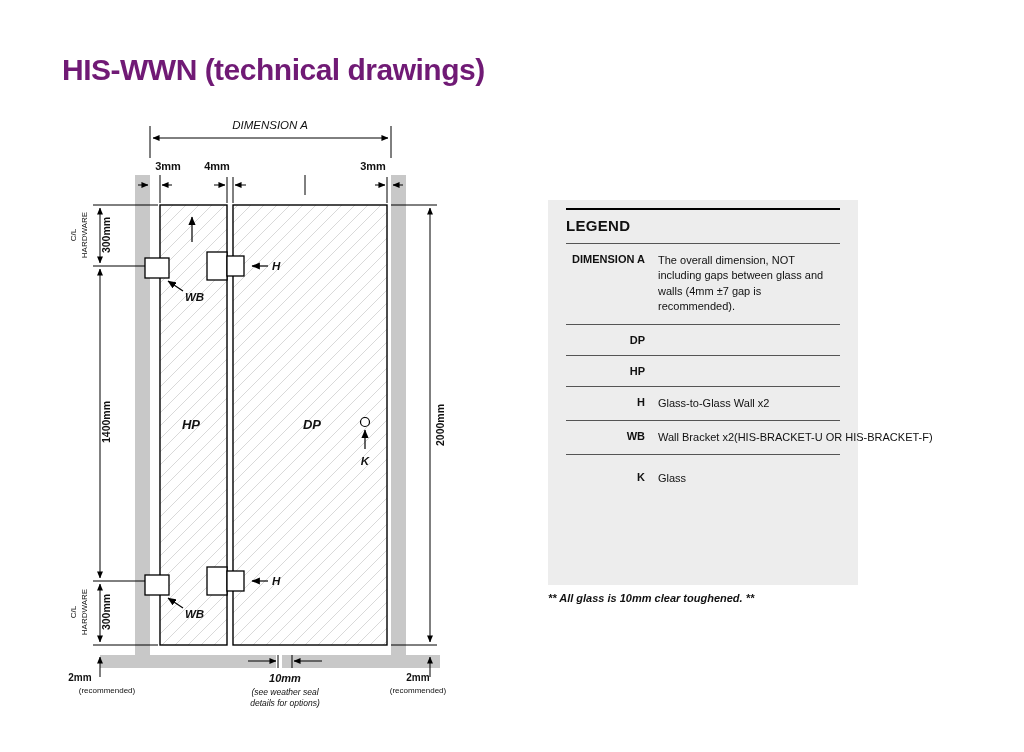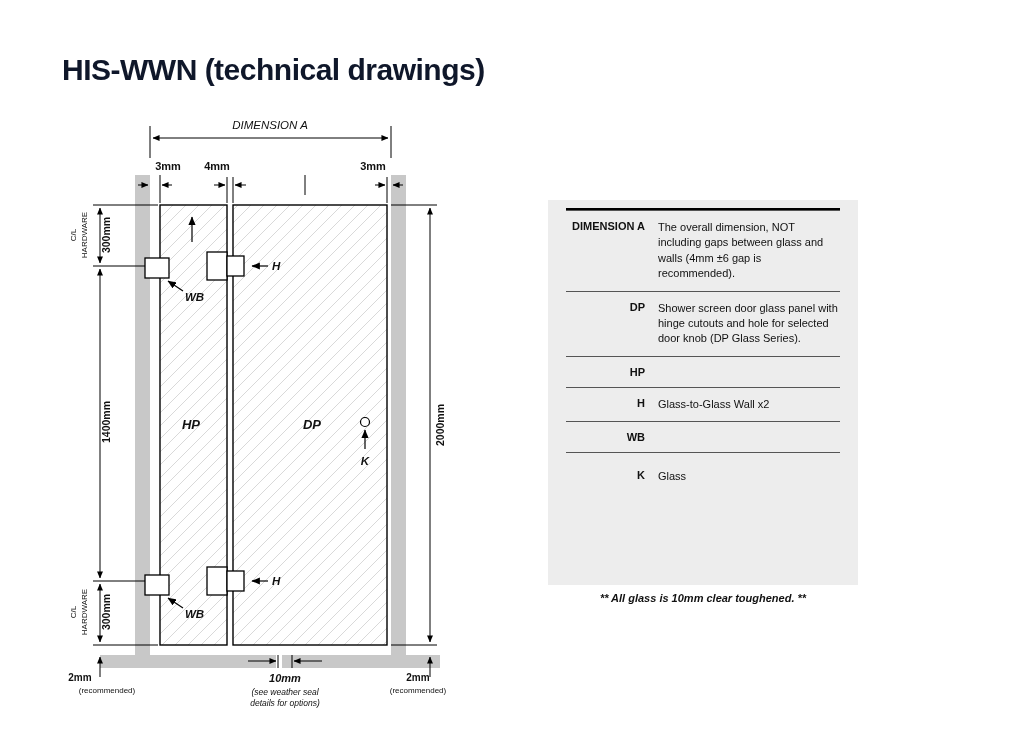"HIS-WWN (technical drawings)" .page-title { color: #0f172a -> #701a75 }
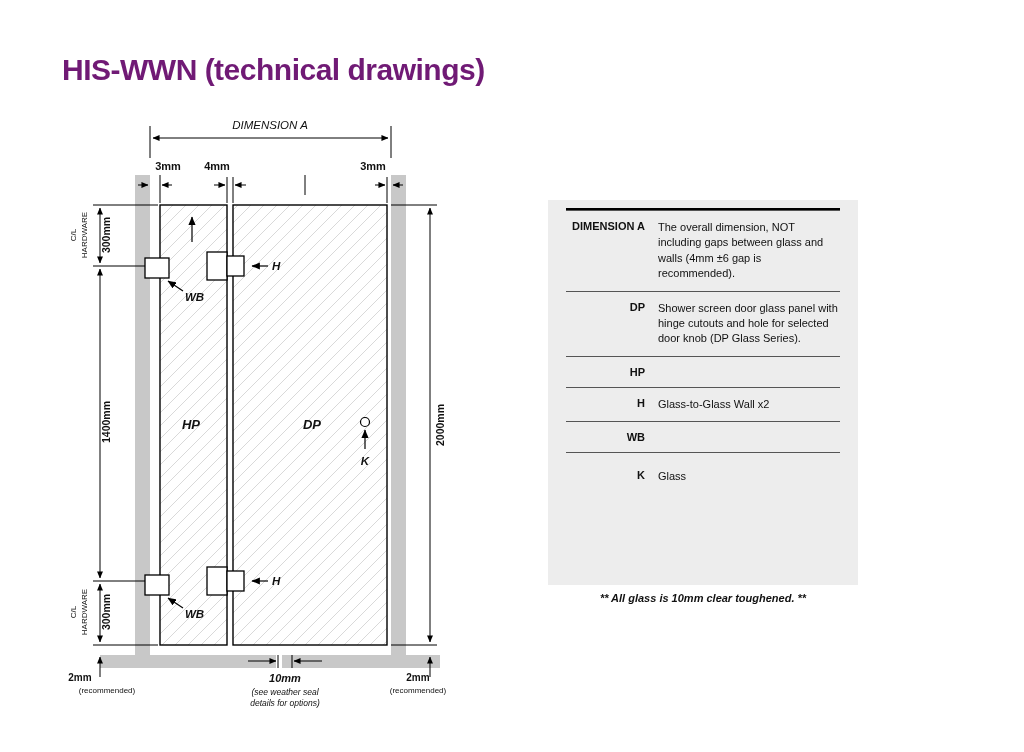"LEGEND" div.lg-heading { html: none -> <div>LEGEND</div> }
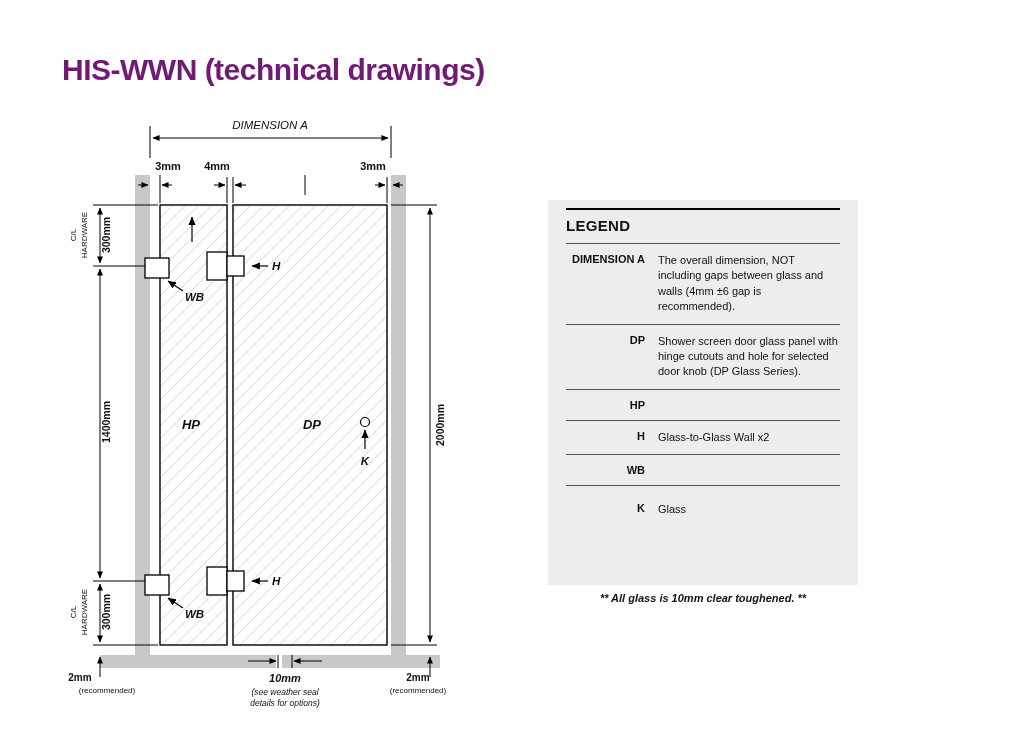"The overall dimension, NOT including" div.lg-desc { text: 6 -> 7 }
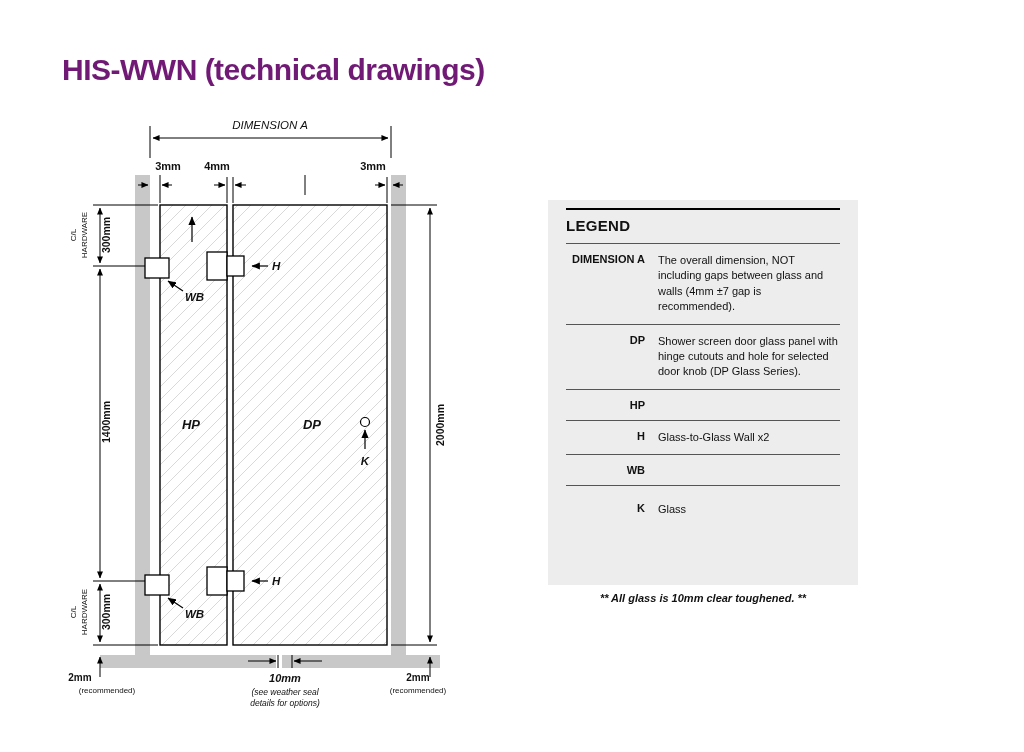"Shower screen door glass panel" div.lg-desc { html: <div>Shower screen door glass panel with hinge cutouts and hole for selected door knob (DP Glass Series).</div> -> none }
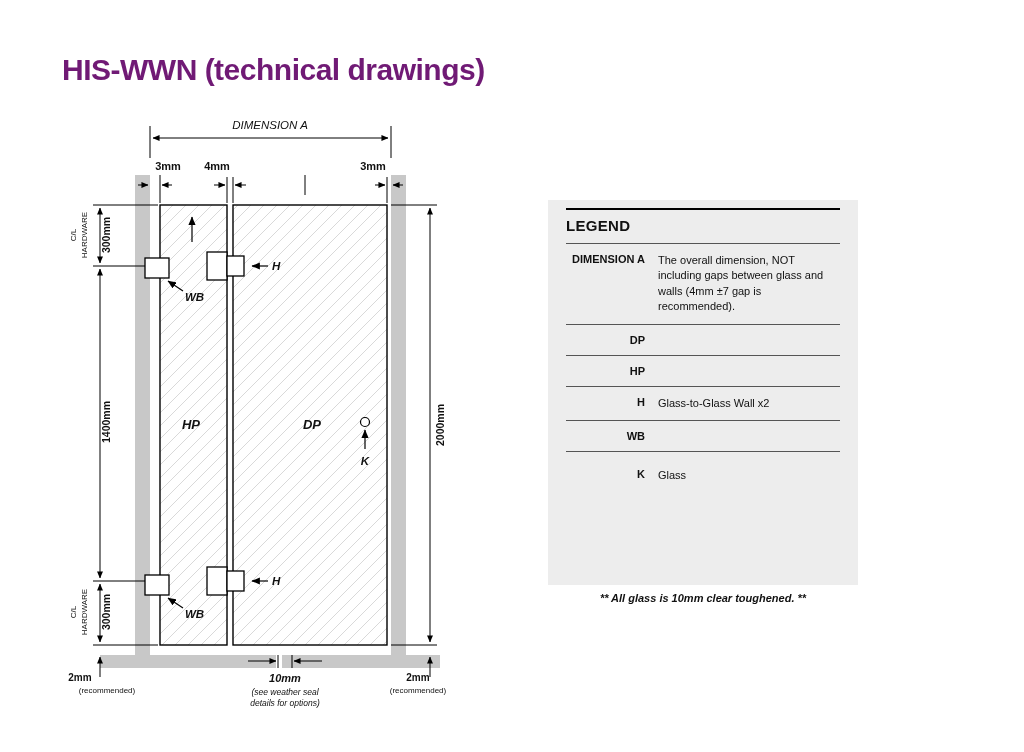"Wall Bracket x2(HIS-BRACKET-U OR" div.lg-desc { html: none -> <div>Wall Bracket x2(HIS-BRACKET-U OR HIS-BRACKET-F)</div> }
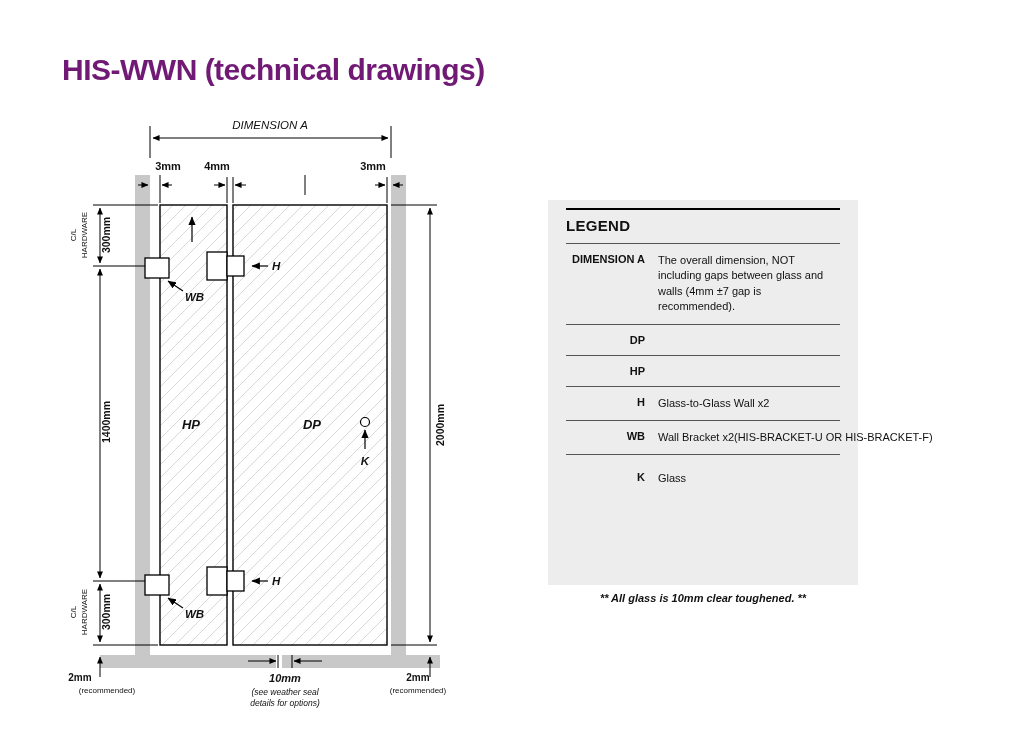"** All glass is 10mm" .footnote { text-align: center -> left }
